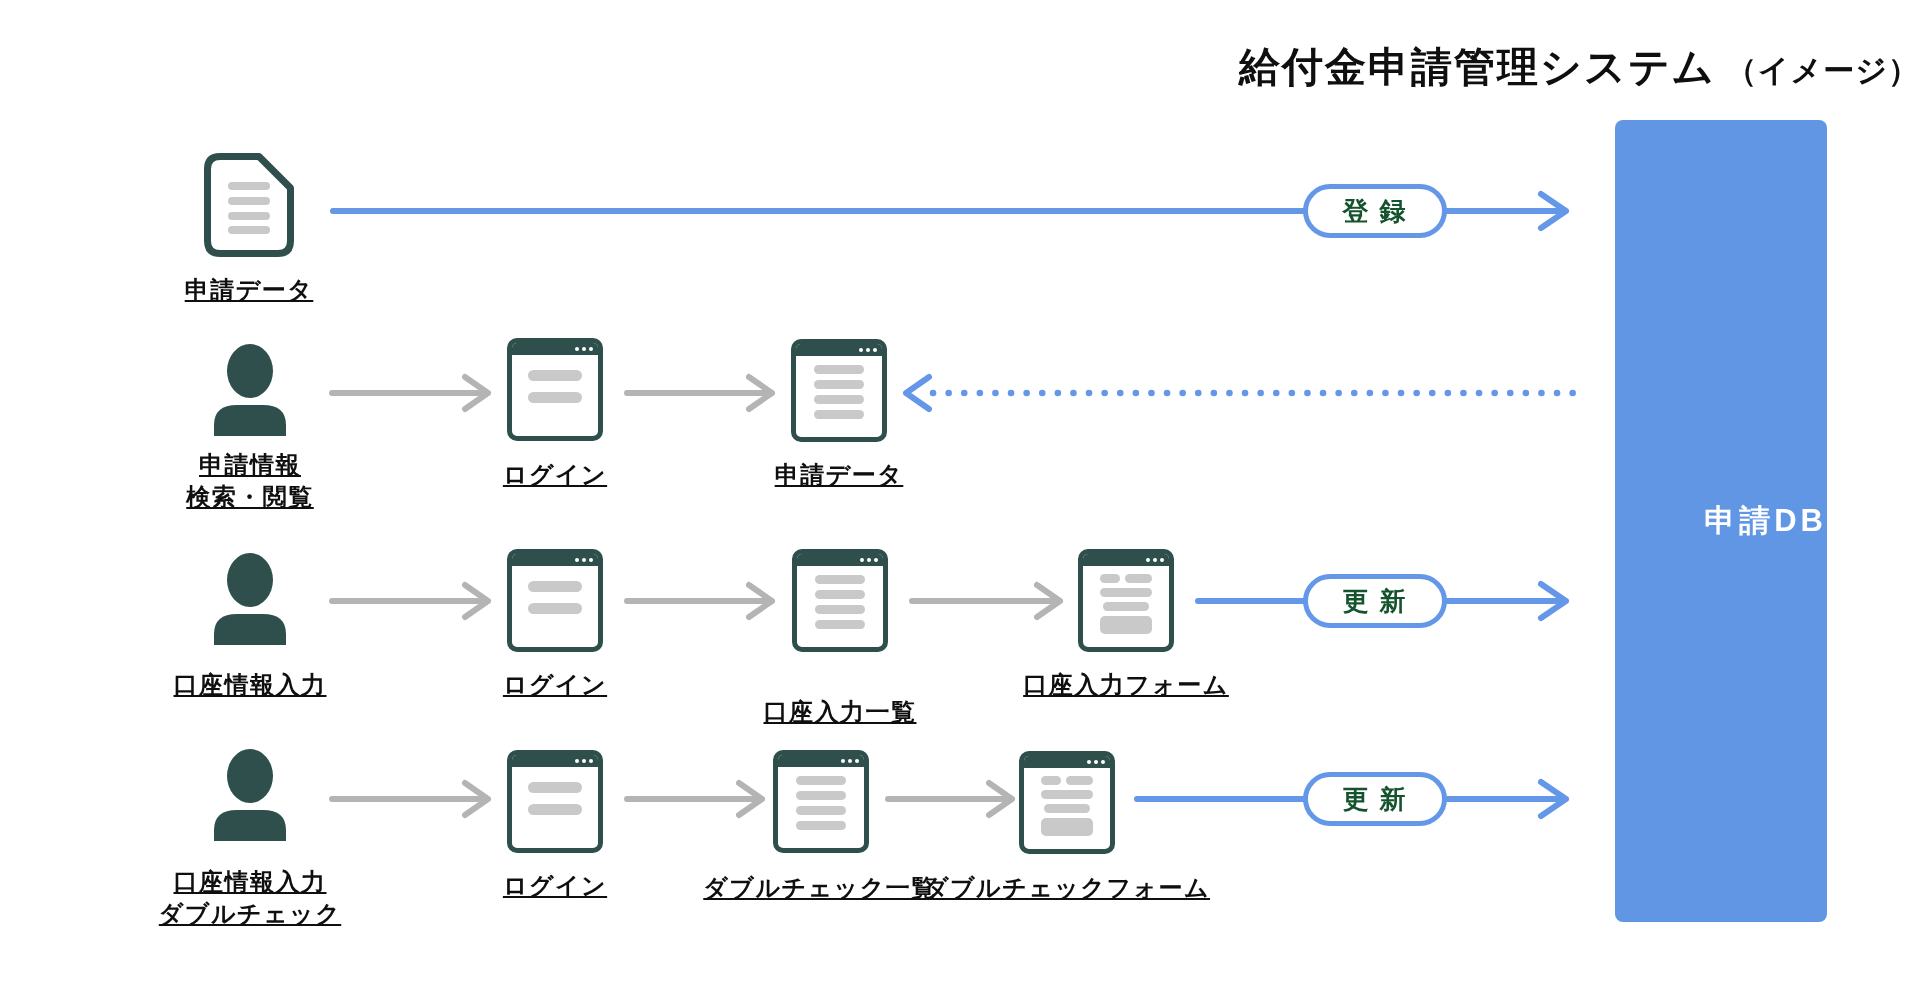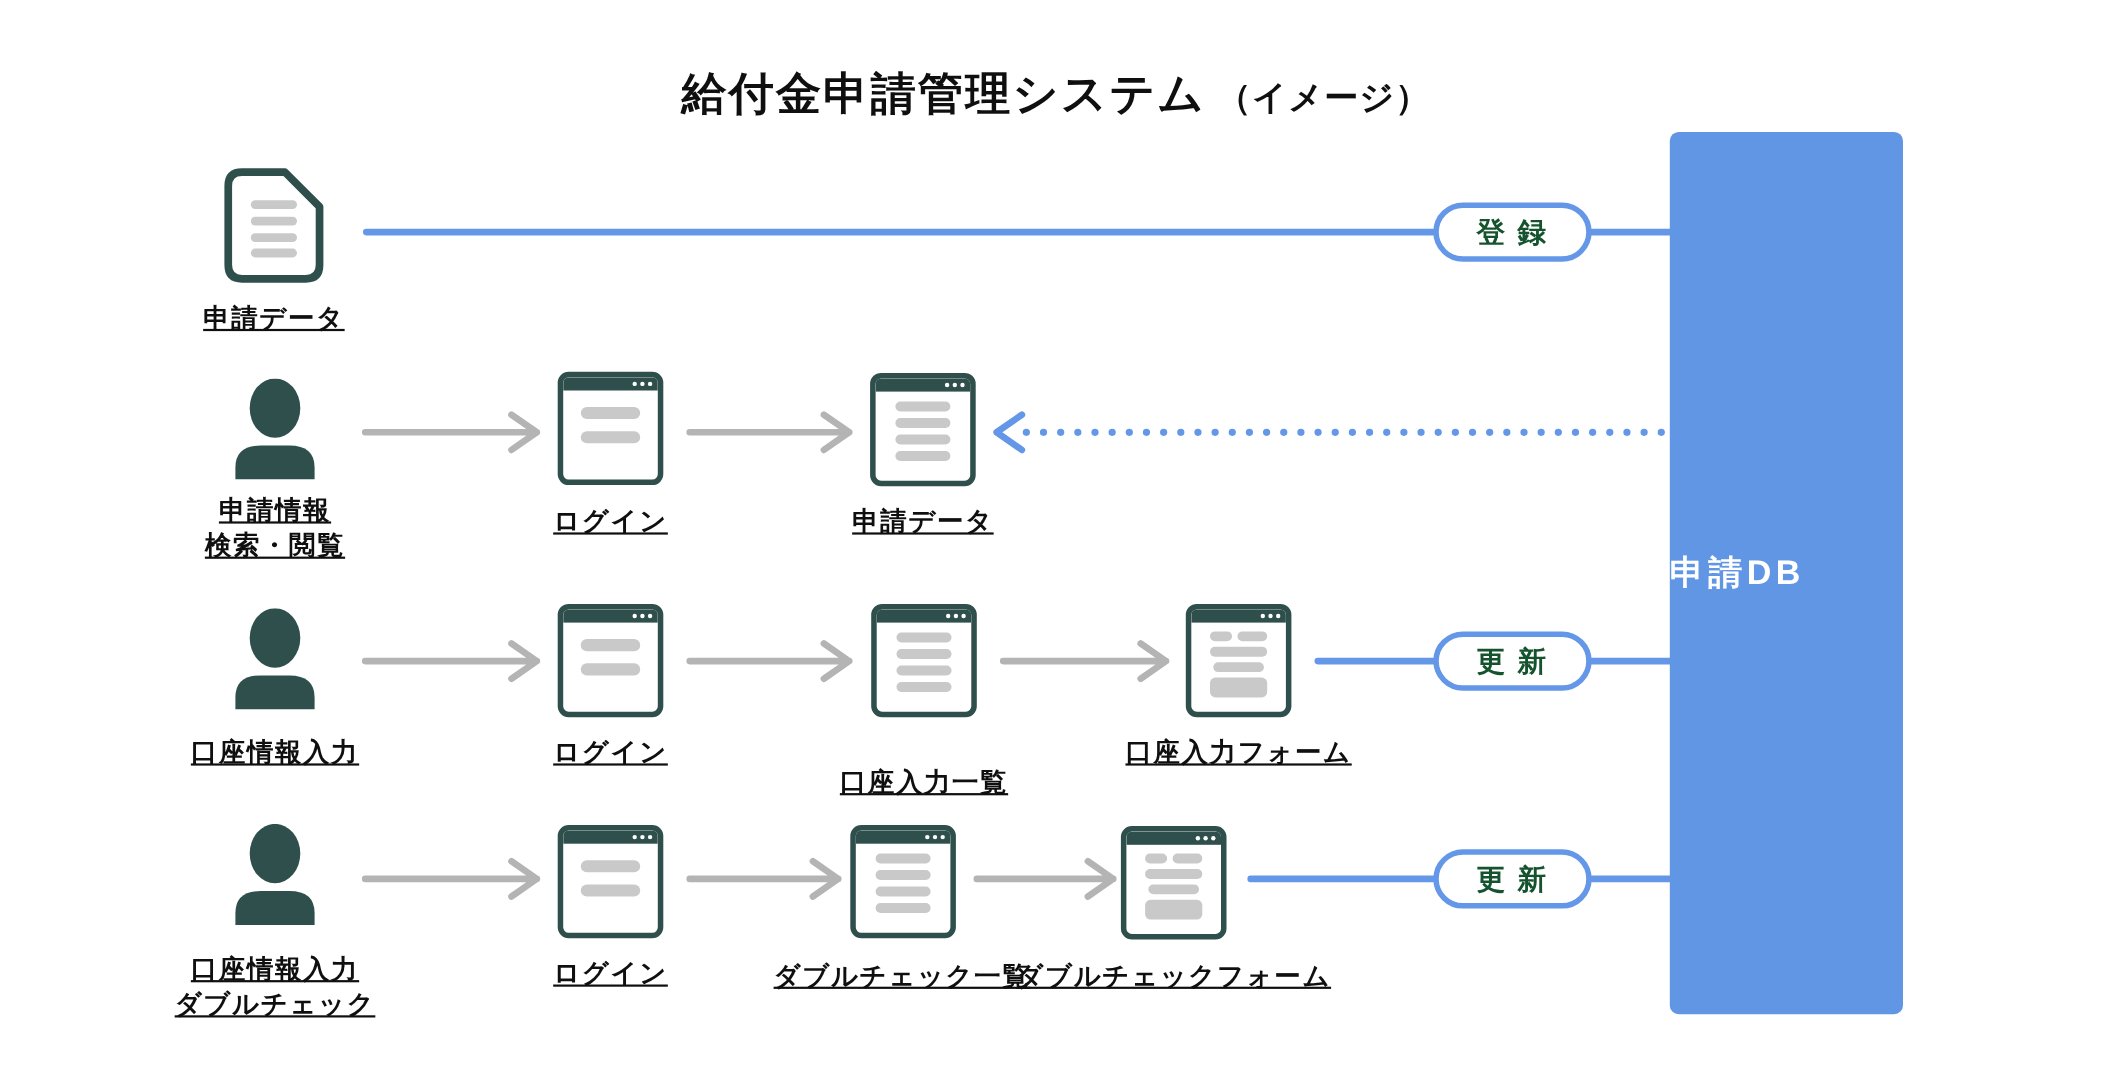"給付金申請管理システム" .title { justify-content: center -> flex-end; top: 58px -> 40px }
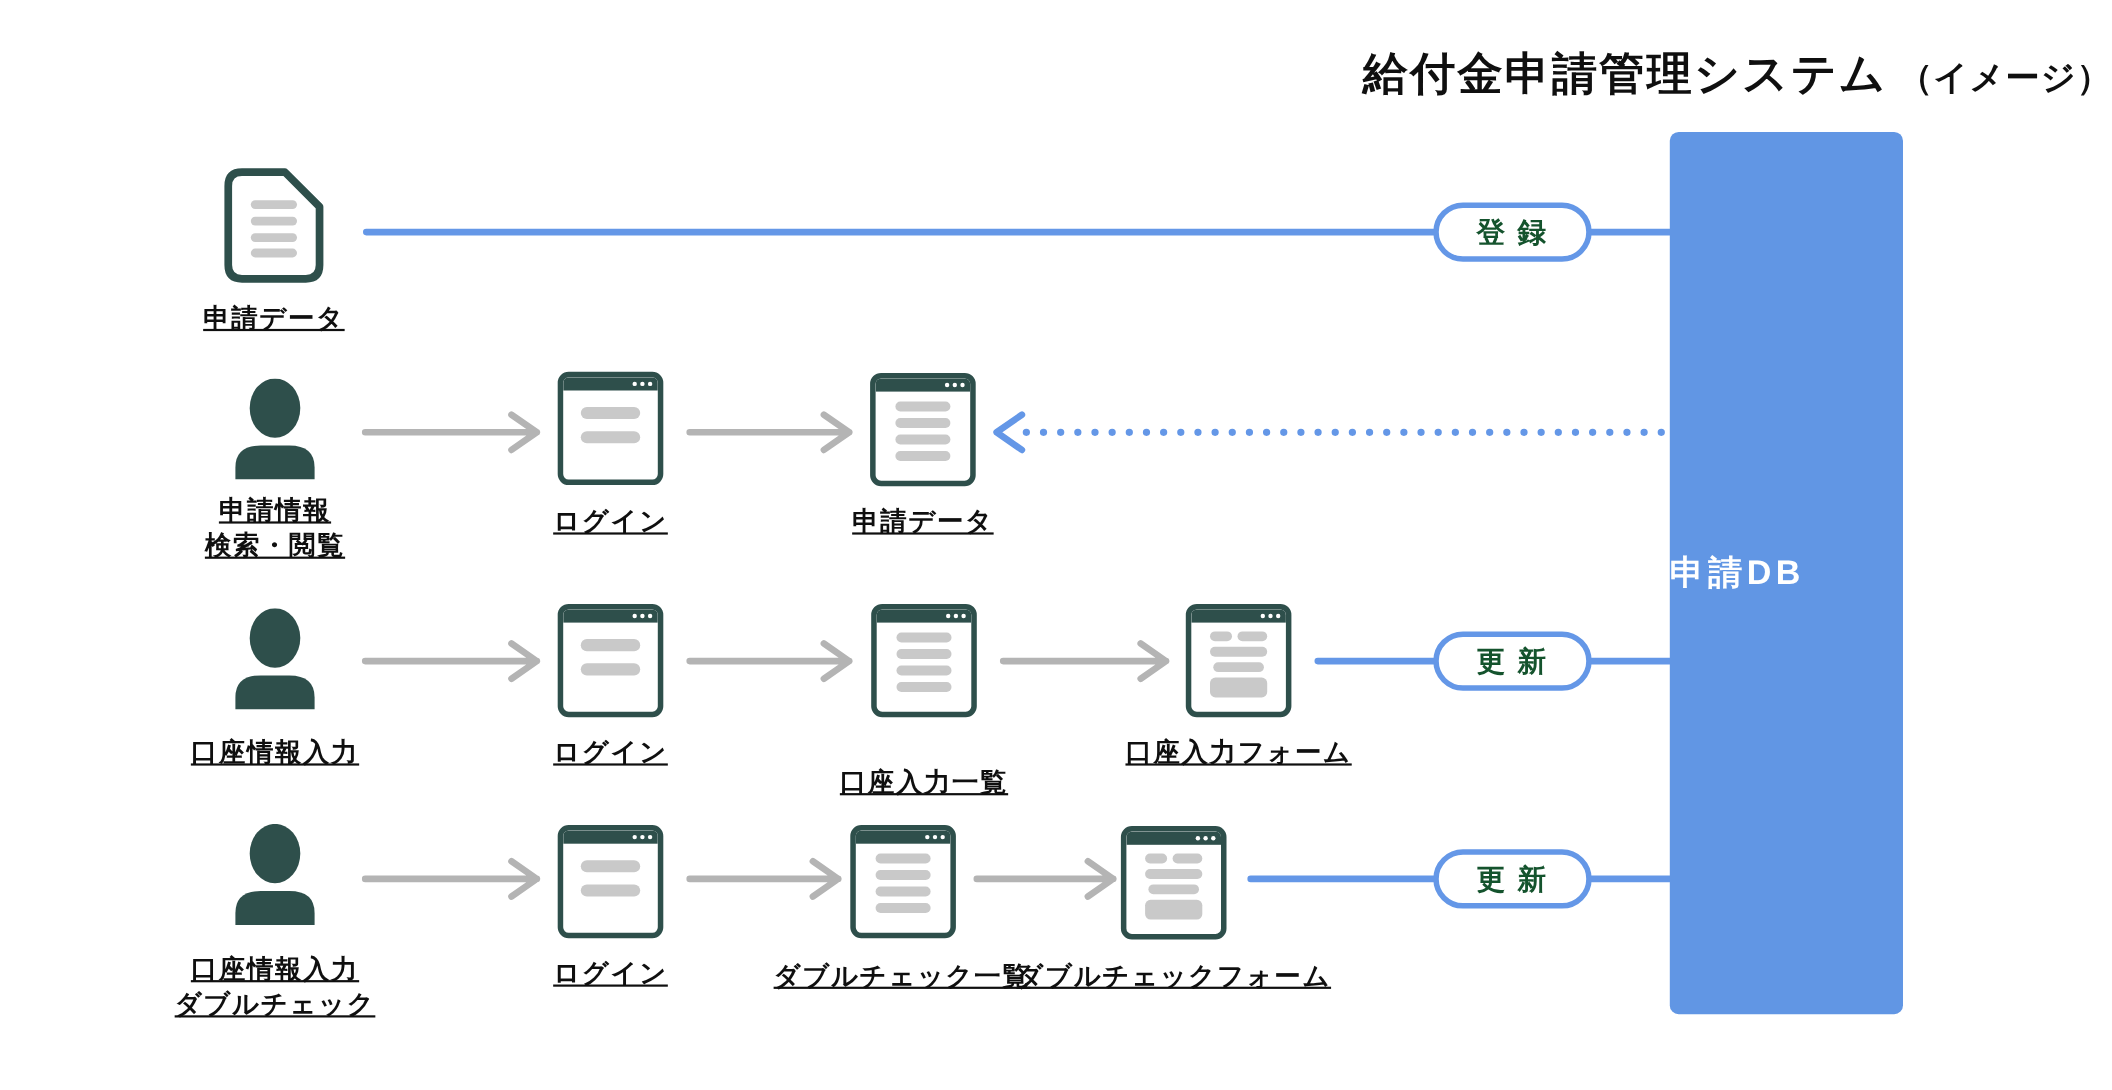"申請DB" .db { justify-content: flex-start -> flex-end; left: 1518px -> 1615px }
